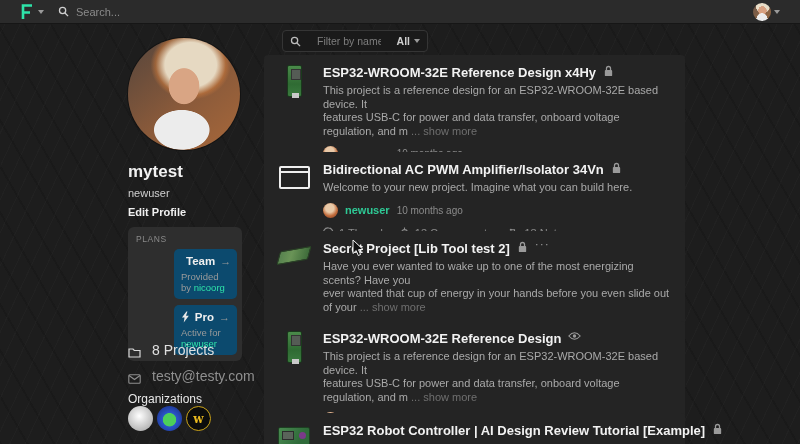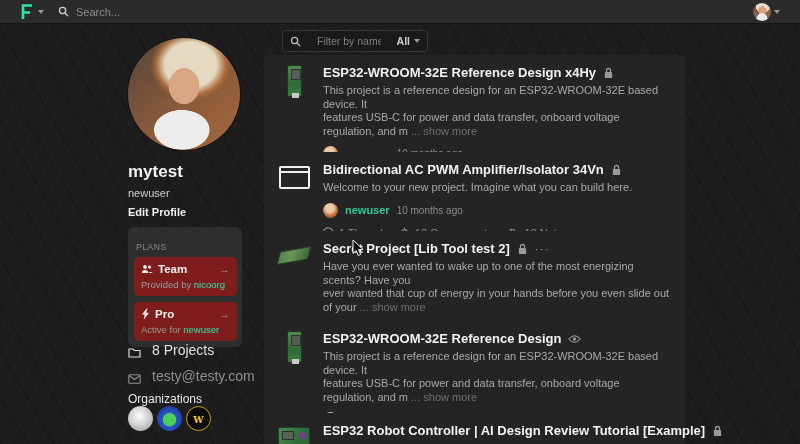"ESP32-WROOM-32E Reference Design x4Hy" .title-row { align-items: center -> flex-start }
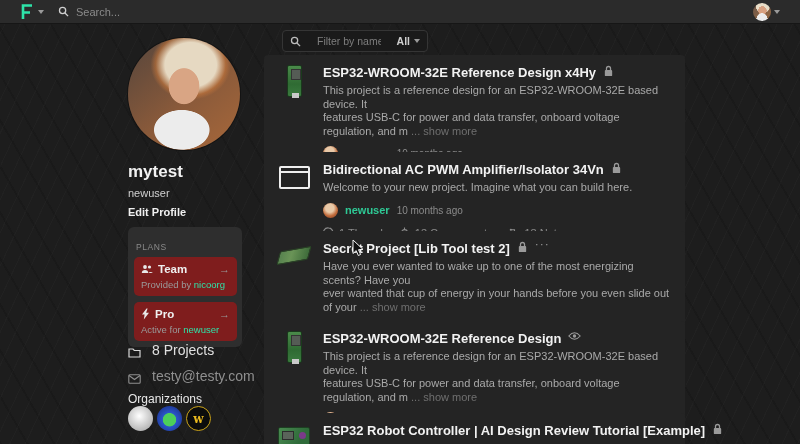"PLANS" .plans-header { margin: 9px 0 5px 2px -> 1px 0 5px 2px }
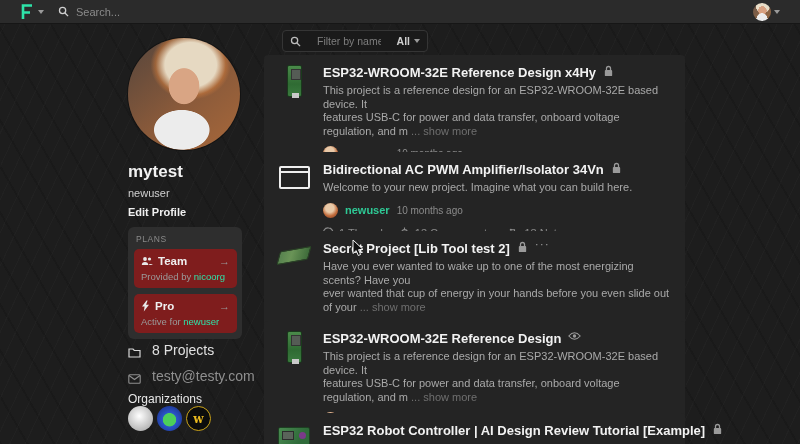"Team" .plan-card { background: #7f1d1d -> #0c4a6e; margin-left: none -> 40px }
